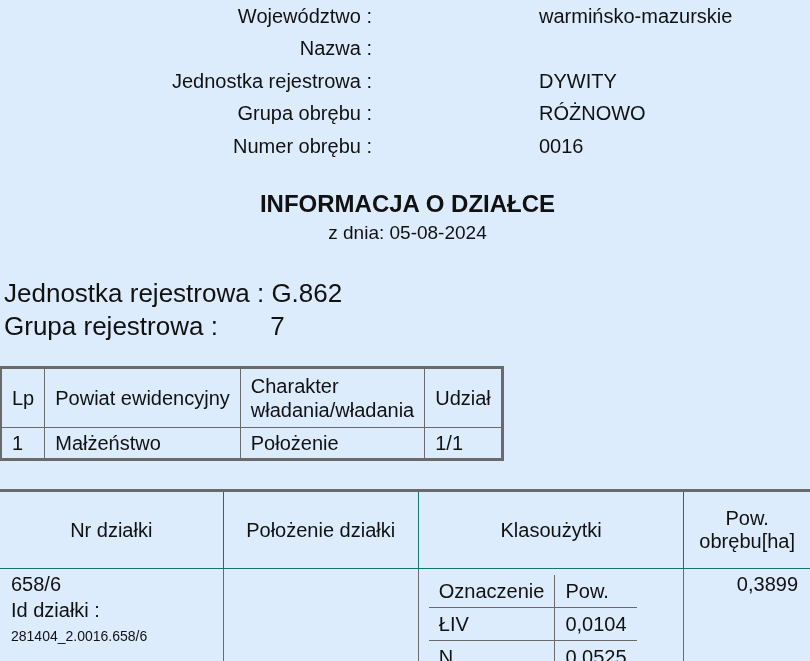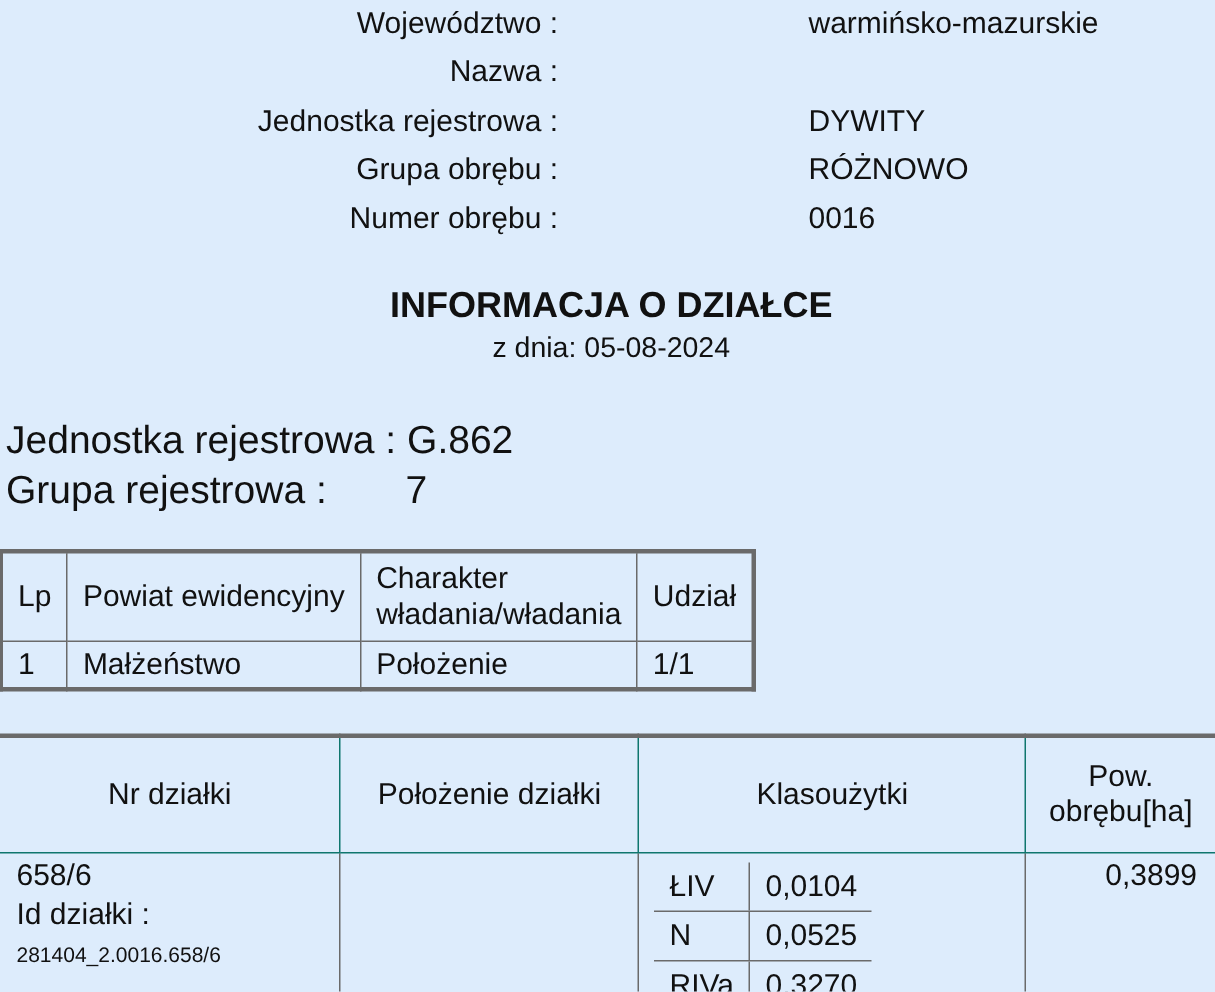"Oznaczenie" tr { html: none -> <tr> <td>Oznaczenie</td> <td>Pow.</td> </tr> }
